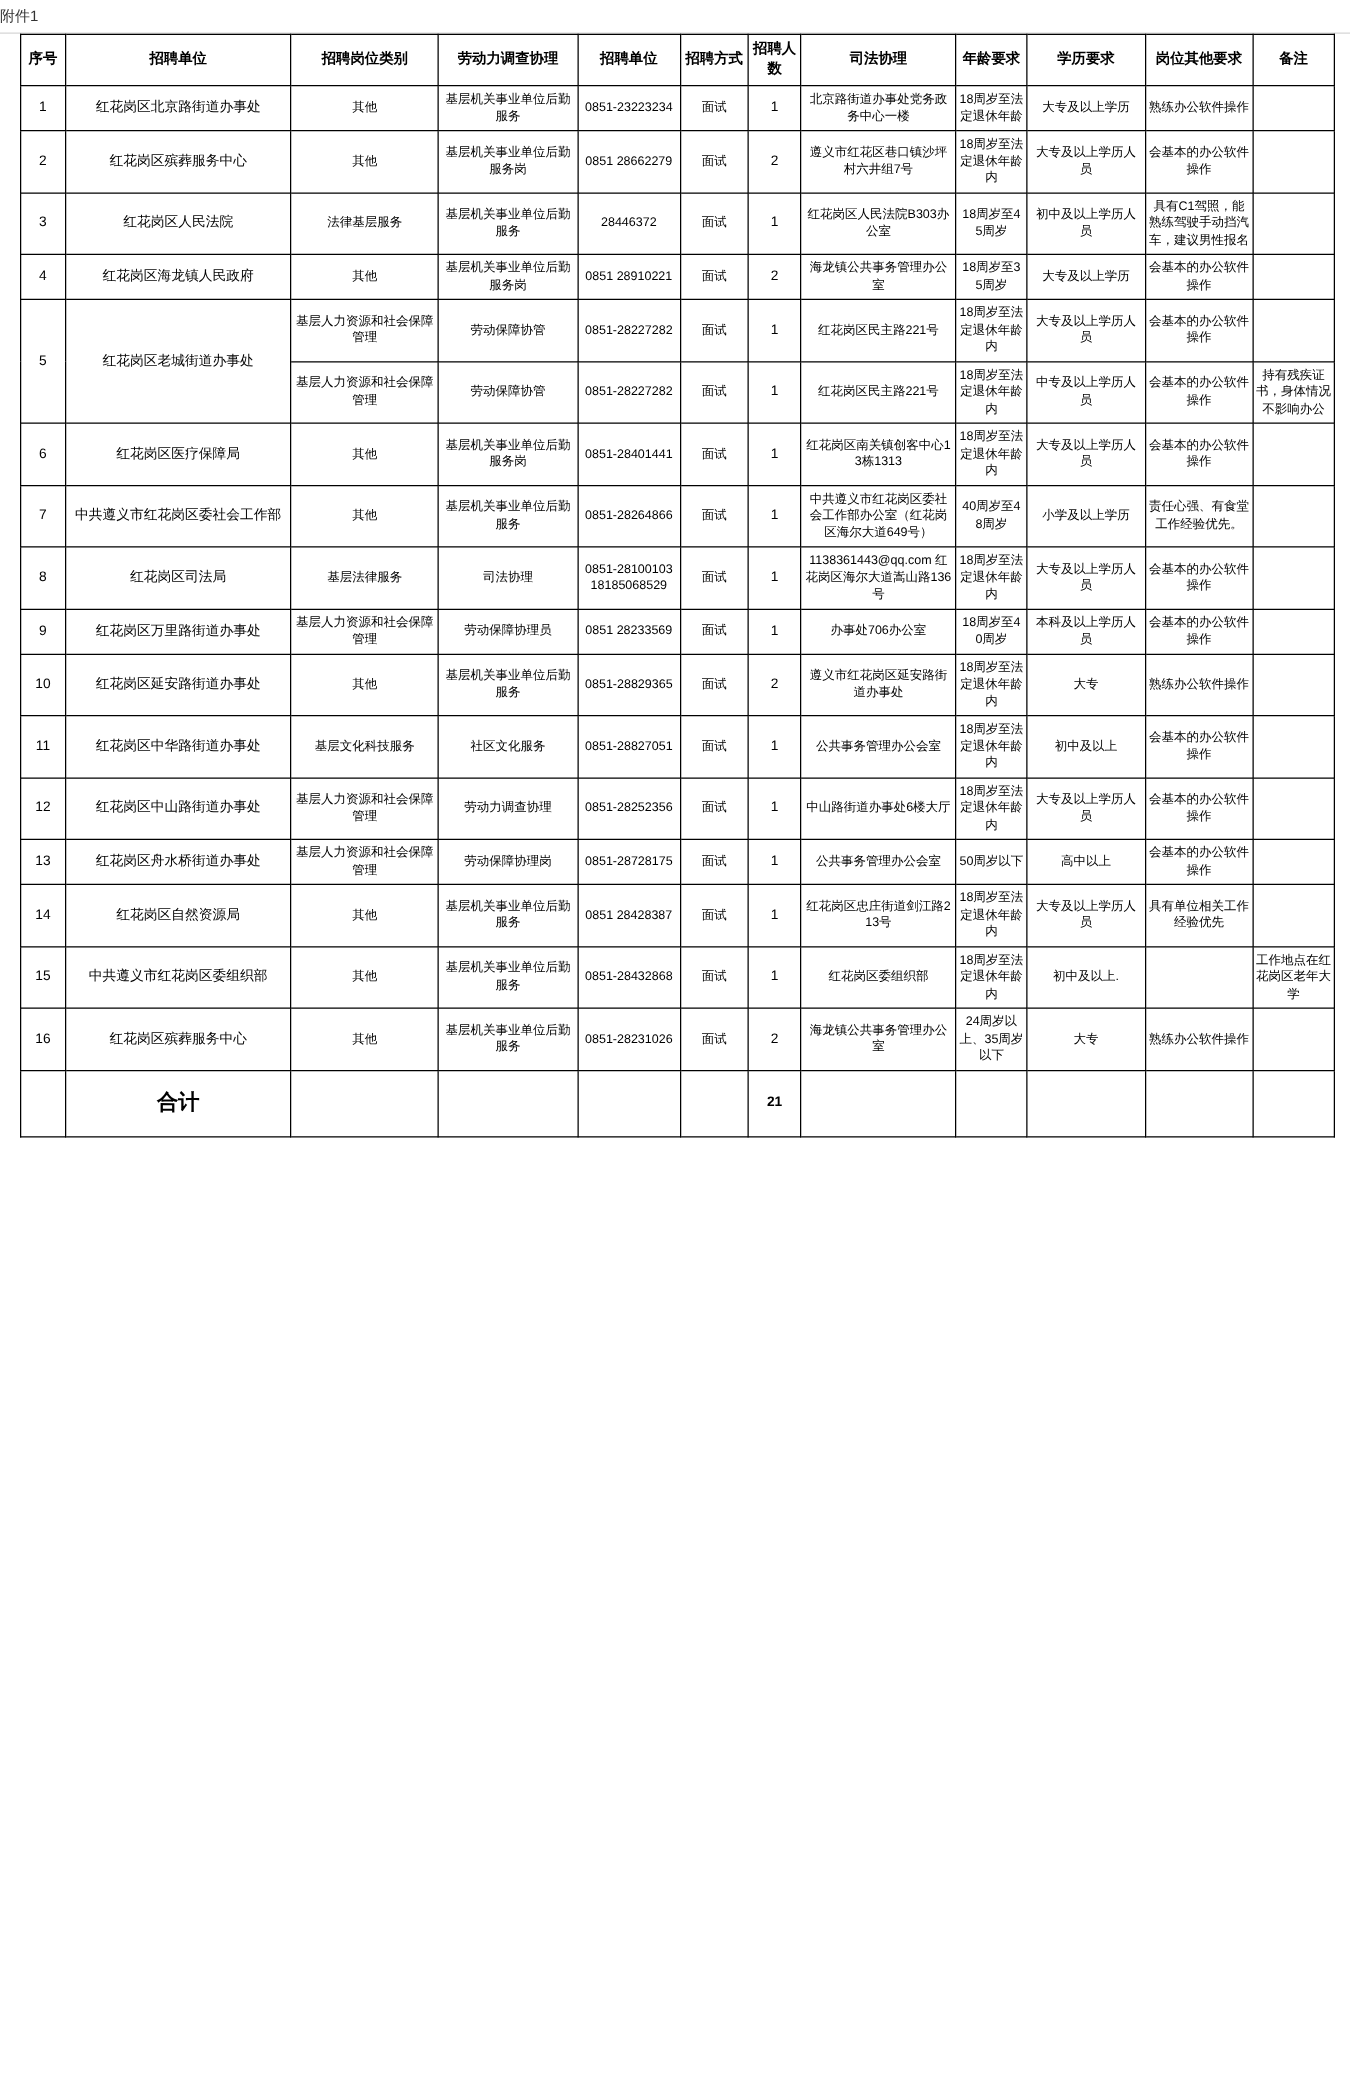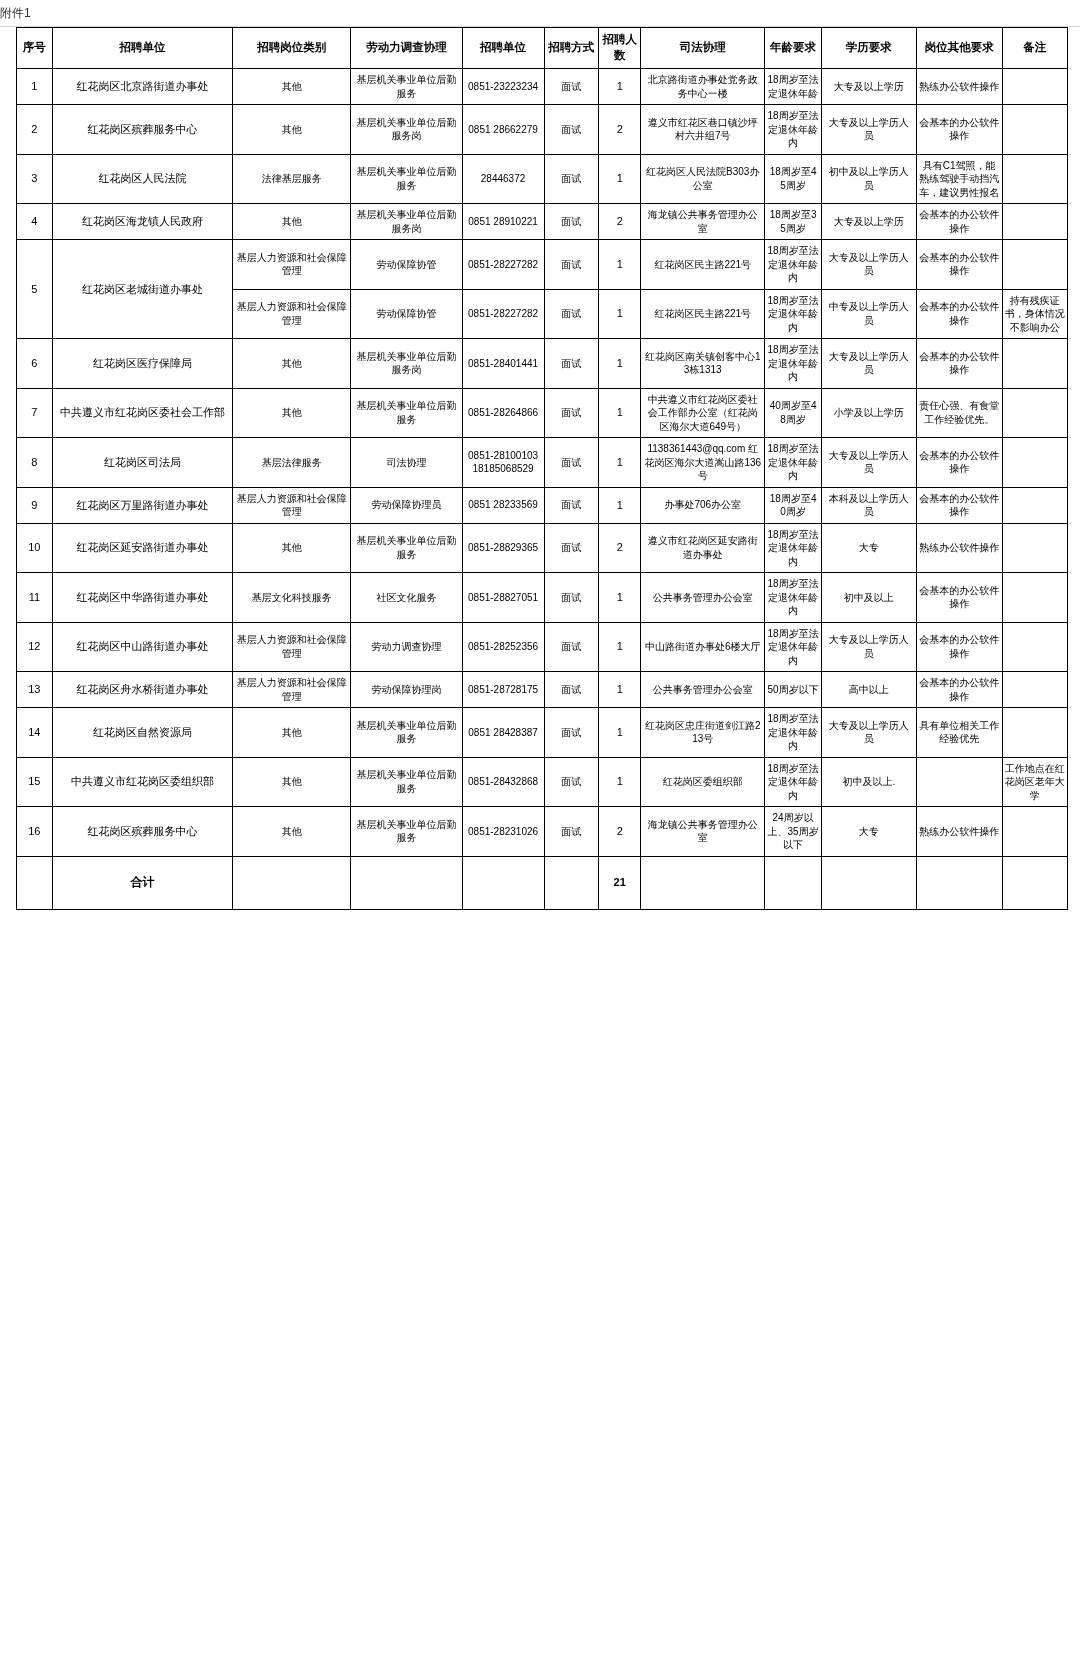"合计" tr.total td.label { font-size: 12px -> 17px }
